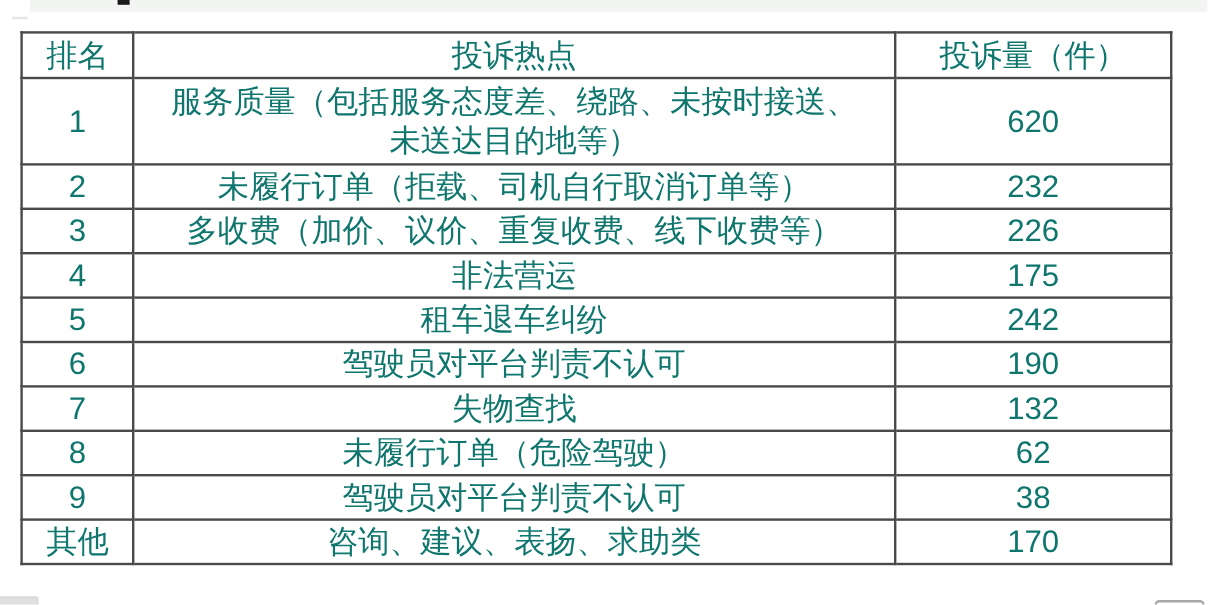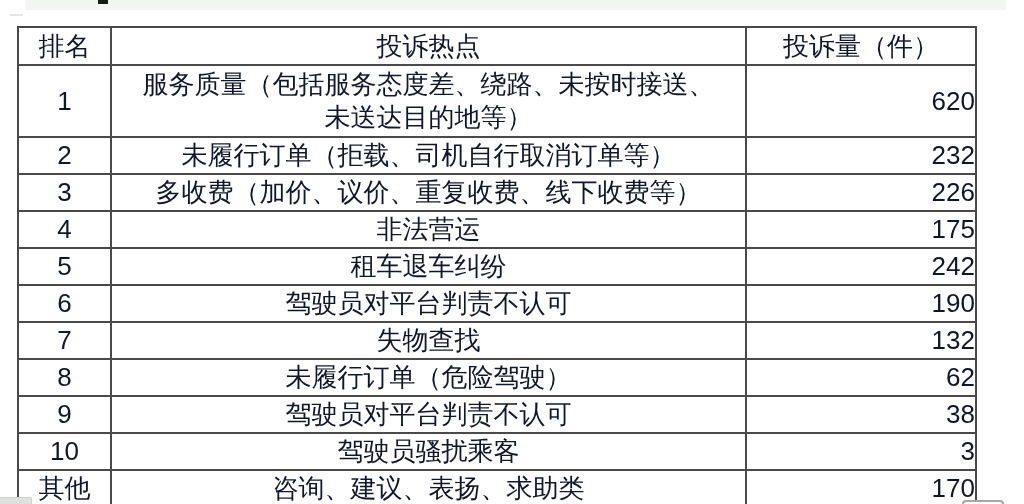"排名" .screen { color: #0f172a -> #0f766e }
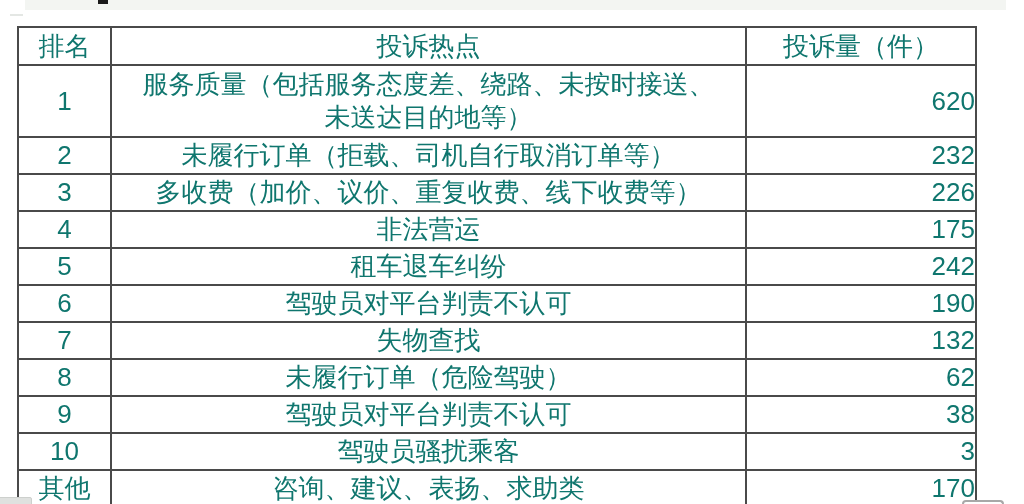"620" td.count { text-align: right -> center }
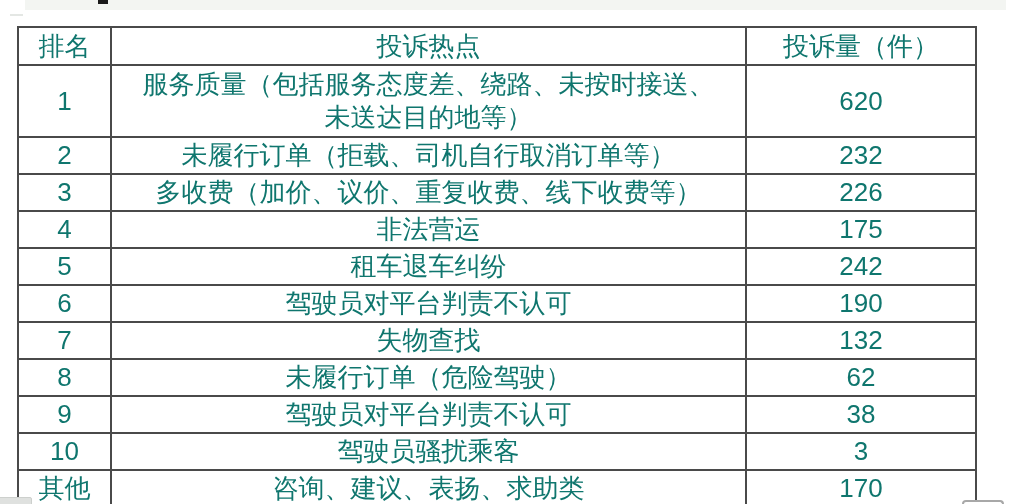"10" tr { html: <tr> <td>10</td> <td>驾驶员骚扰乘客</td> <td>3</td> </tr> -> none }
